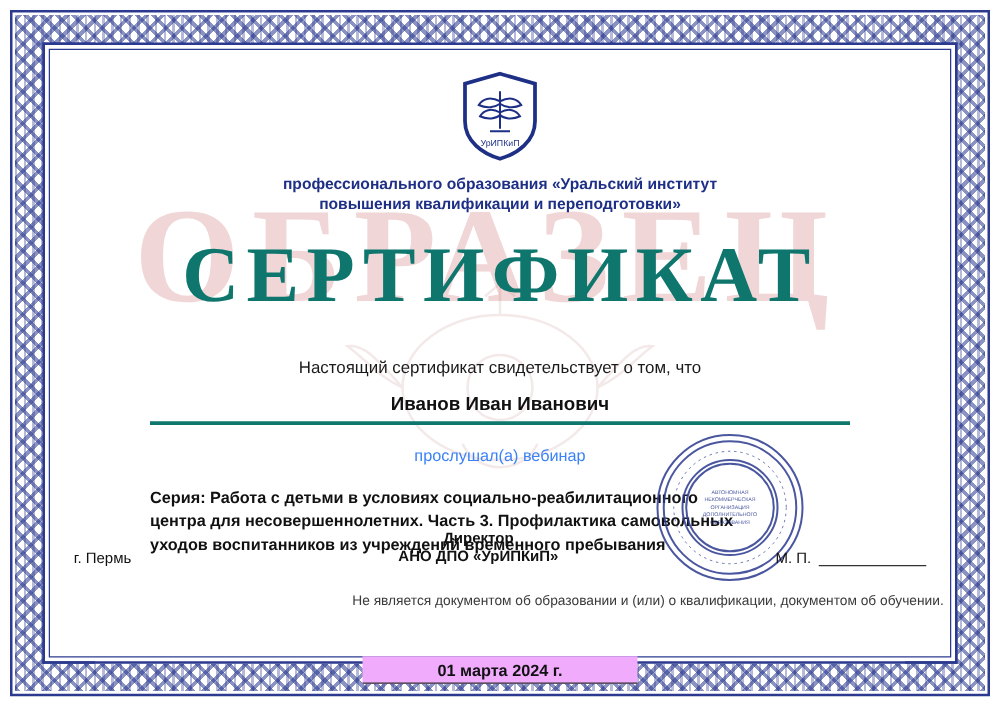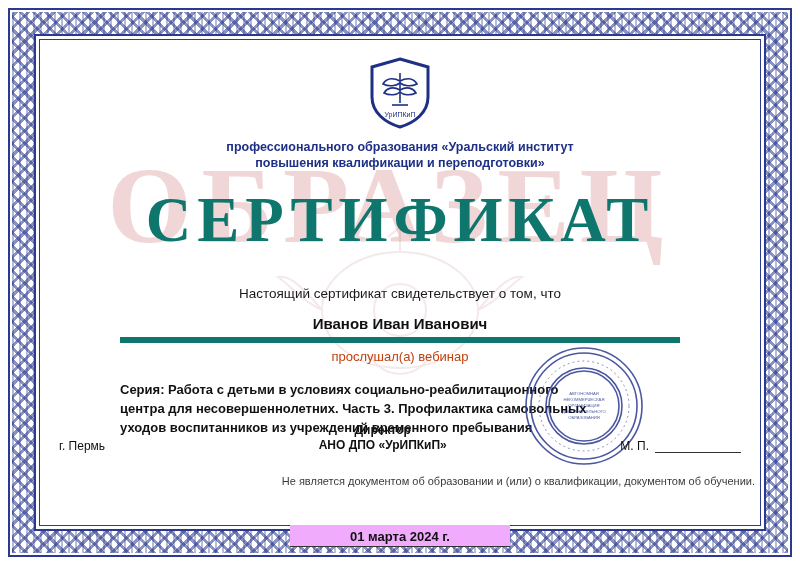"Иванов Иван Иванович" .name-line { border-bottom: 6px solid #0f766e -> 3px solid #0f766e }
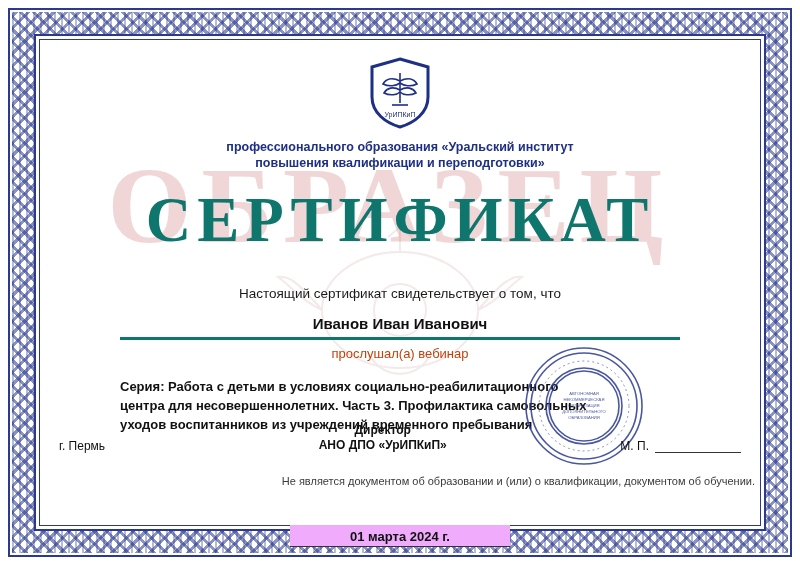"прослушал(а) вебинар" .attended { color: #c2410c -> #3b82f6; margin-top: 6px -> 17px }
